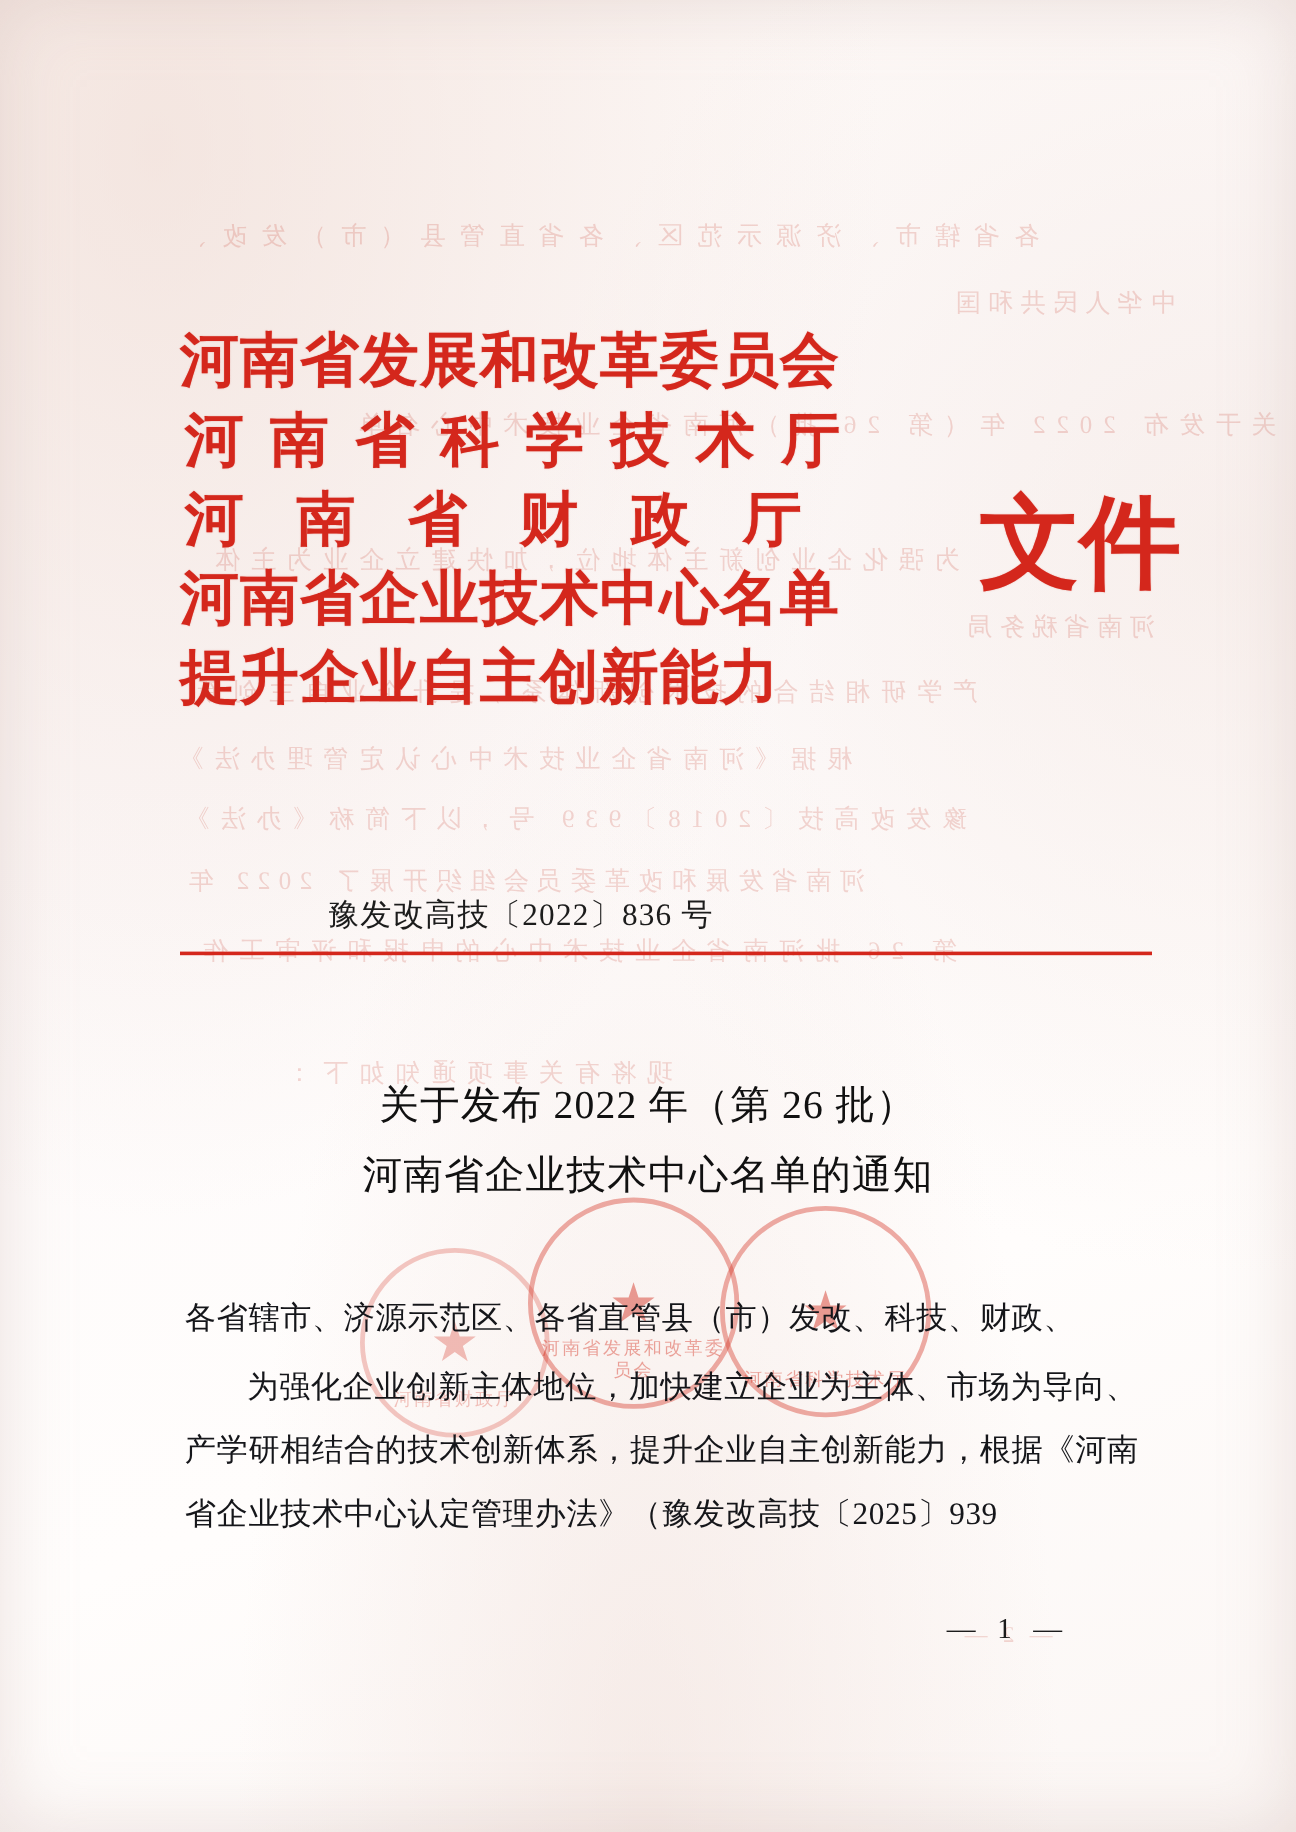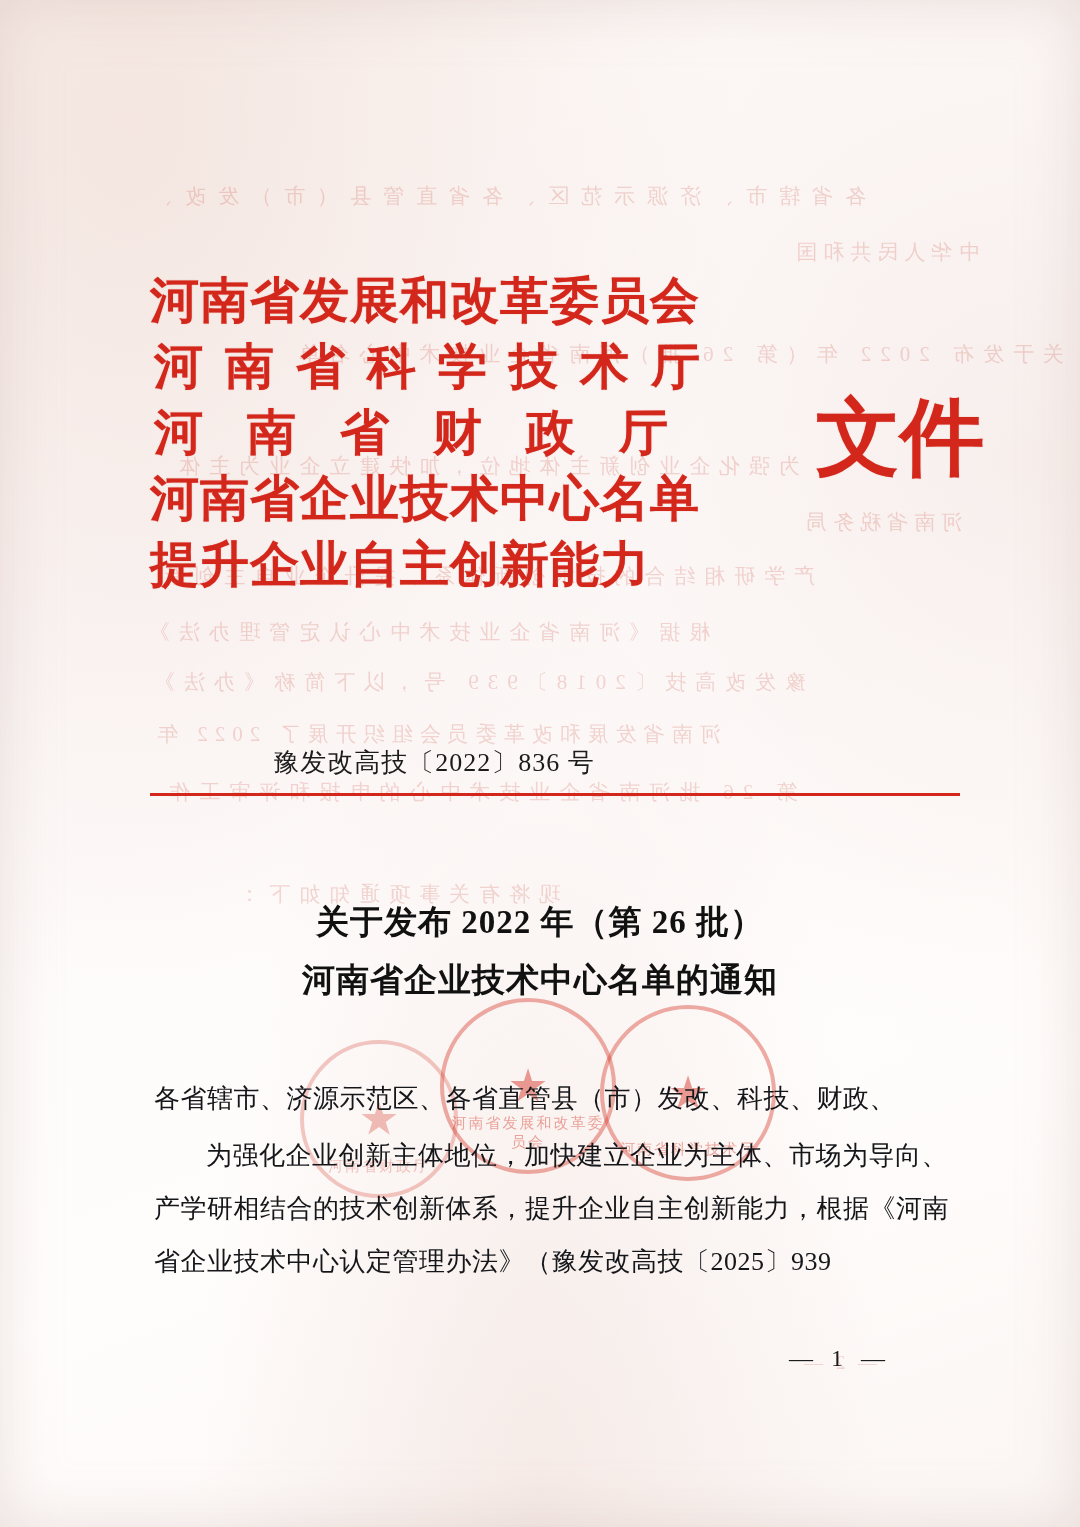"文件" .mh-wen { top: 128px -> 144px }
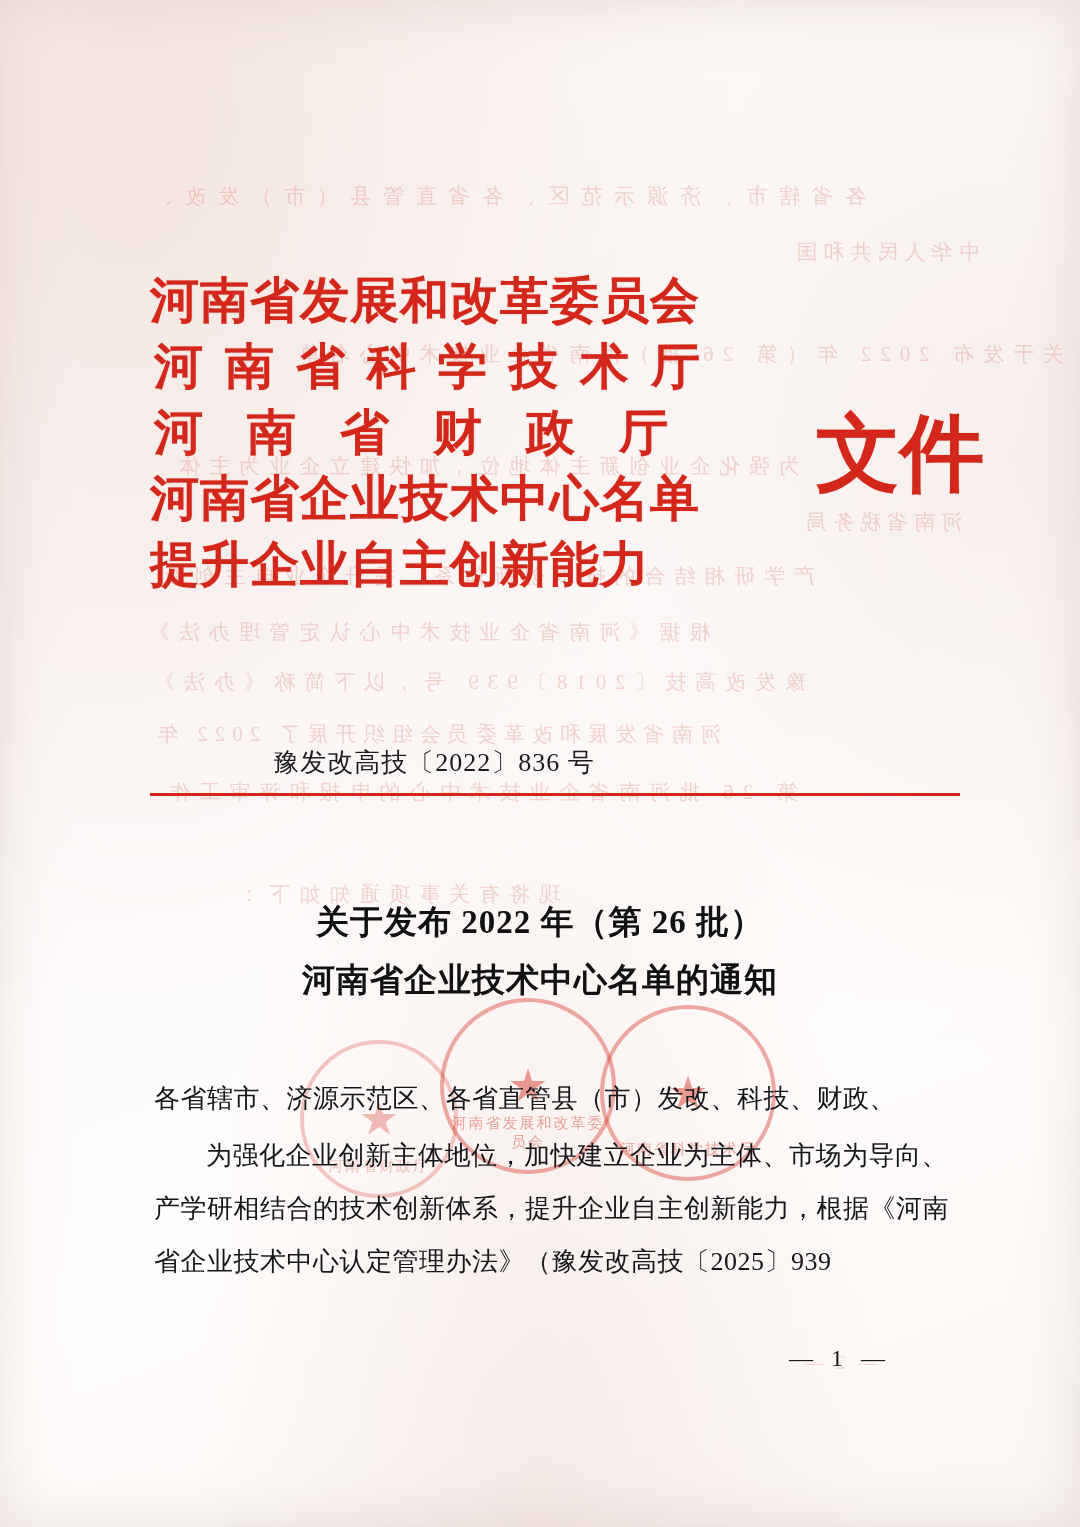"关于发布 2022 年（第 26 批）" .title-line { font-weight: bold -> normal }
